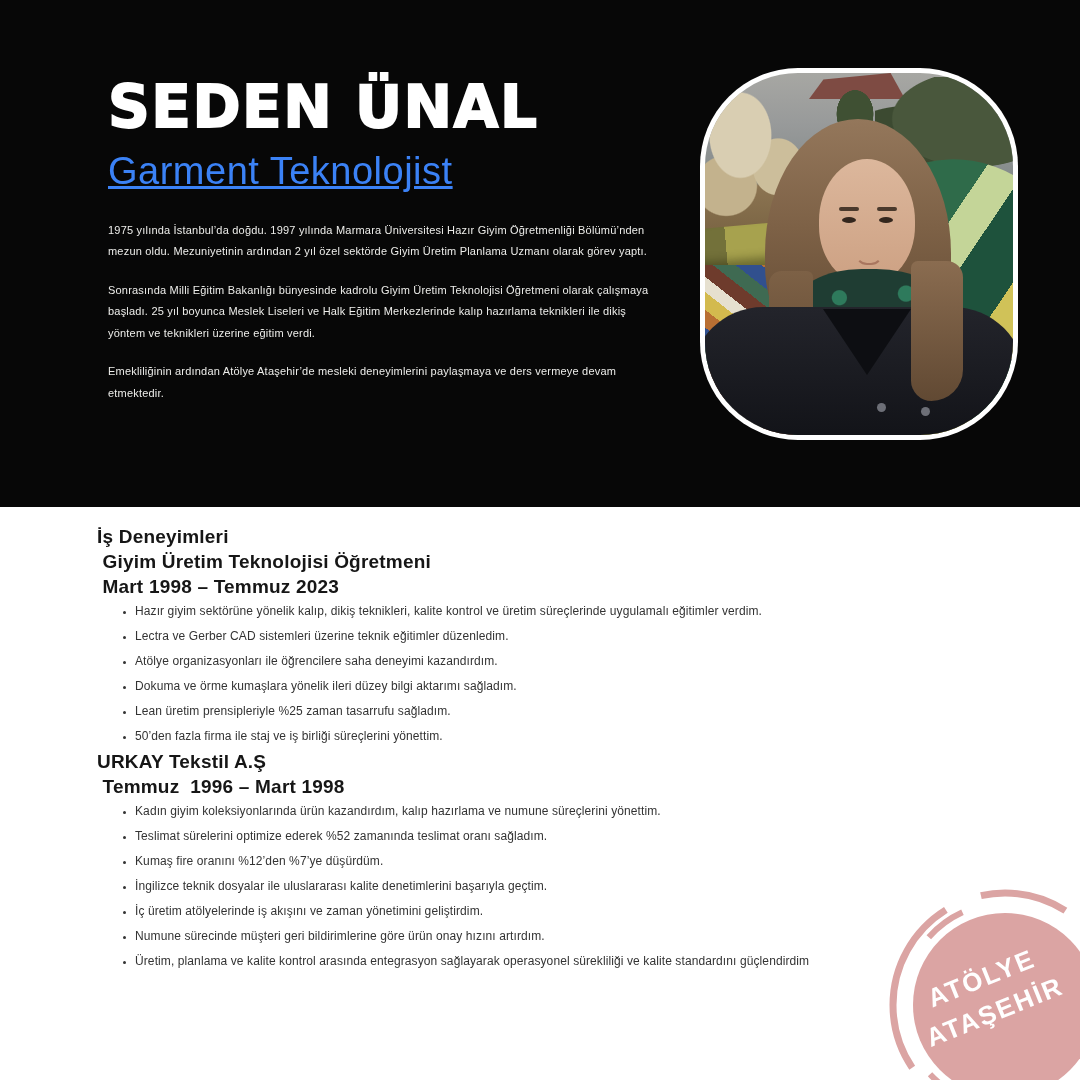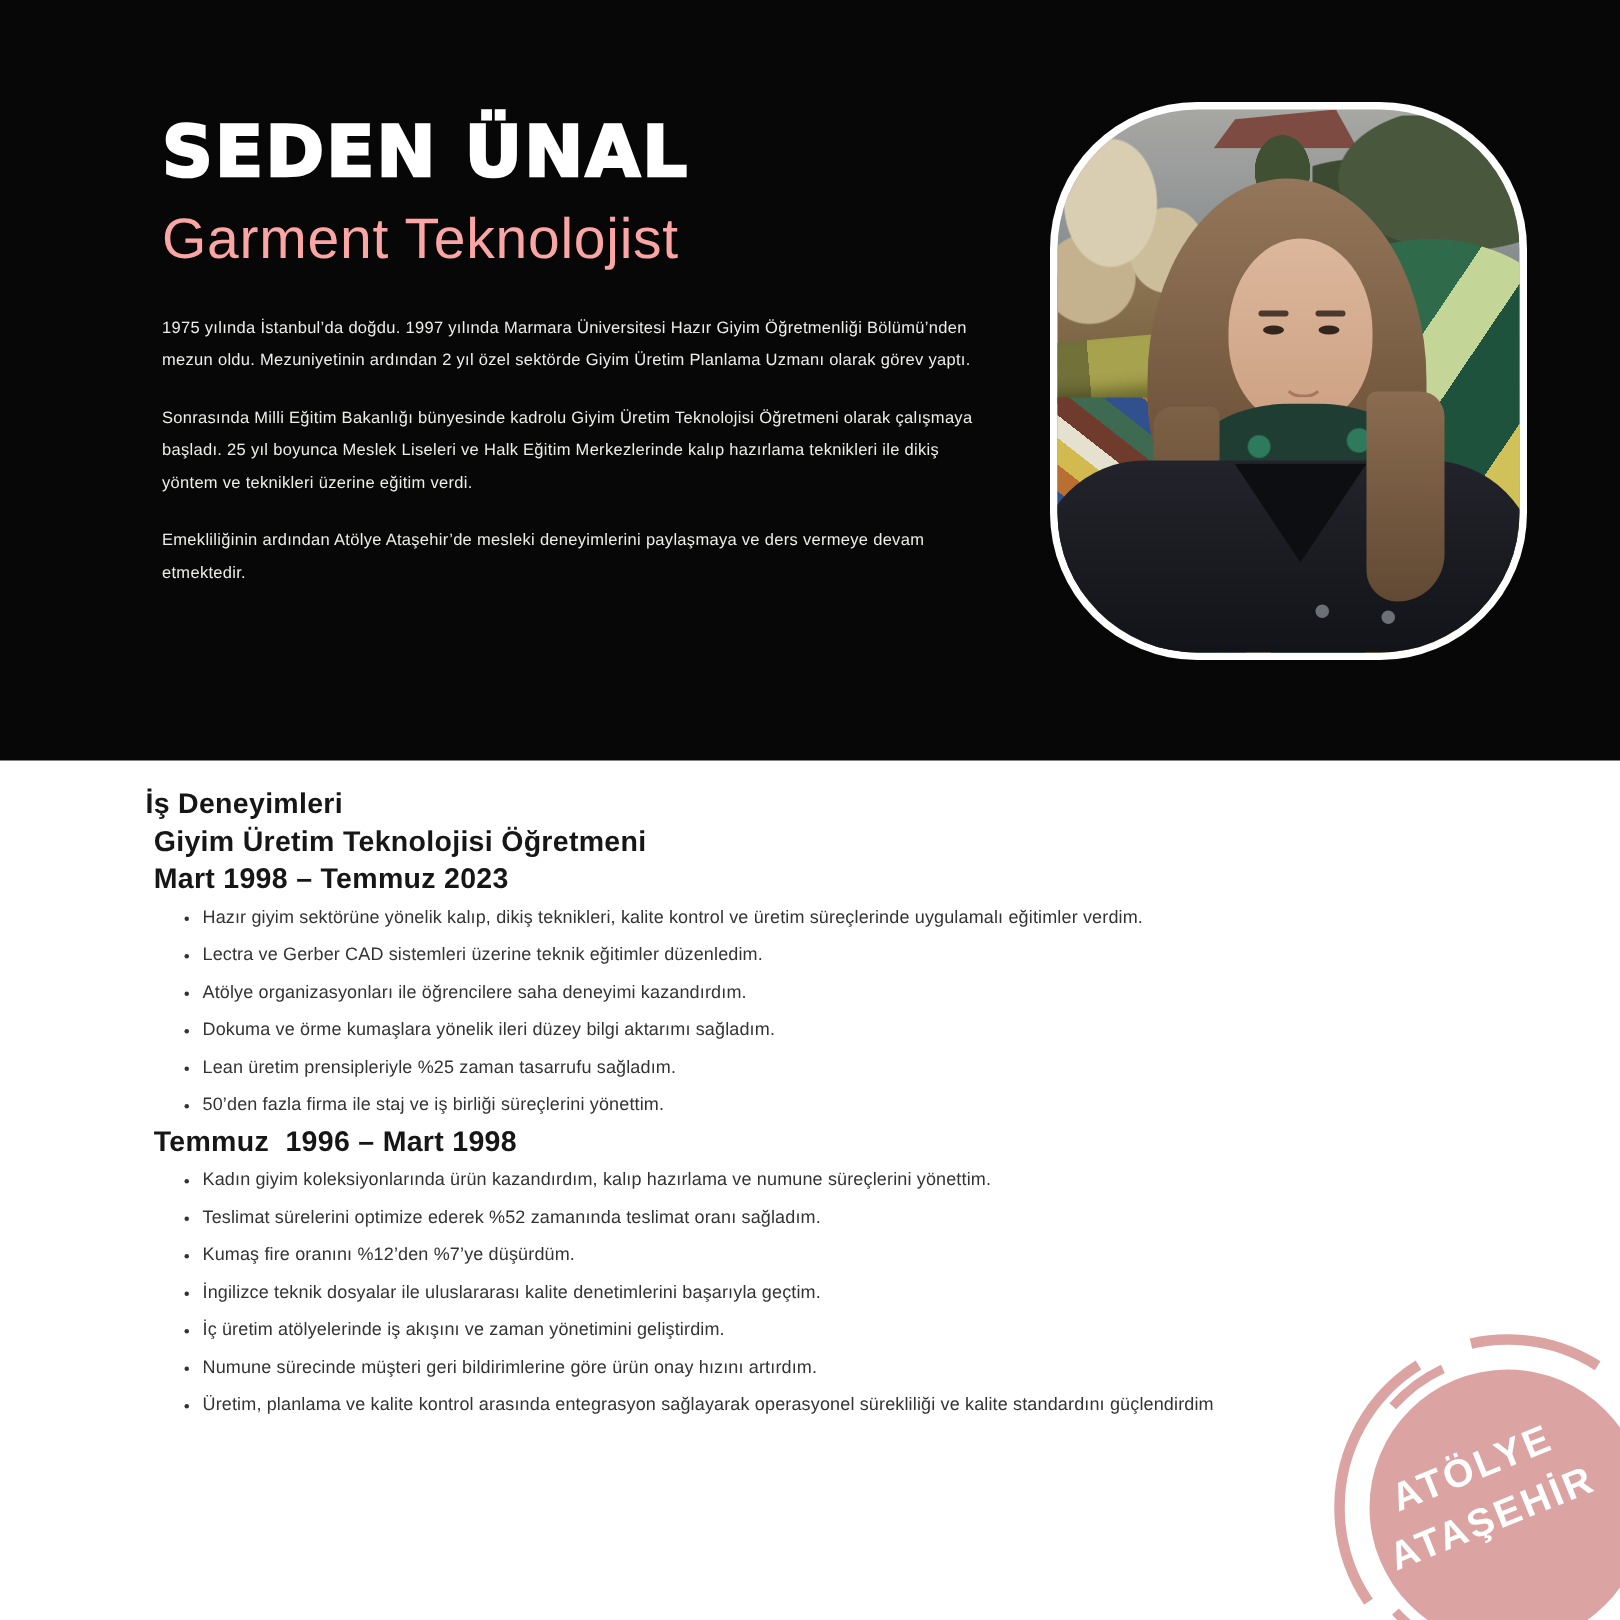"SEDEN ÜNAL" .person-name { font-size: 47px -> 58px }
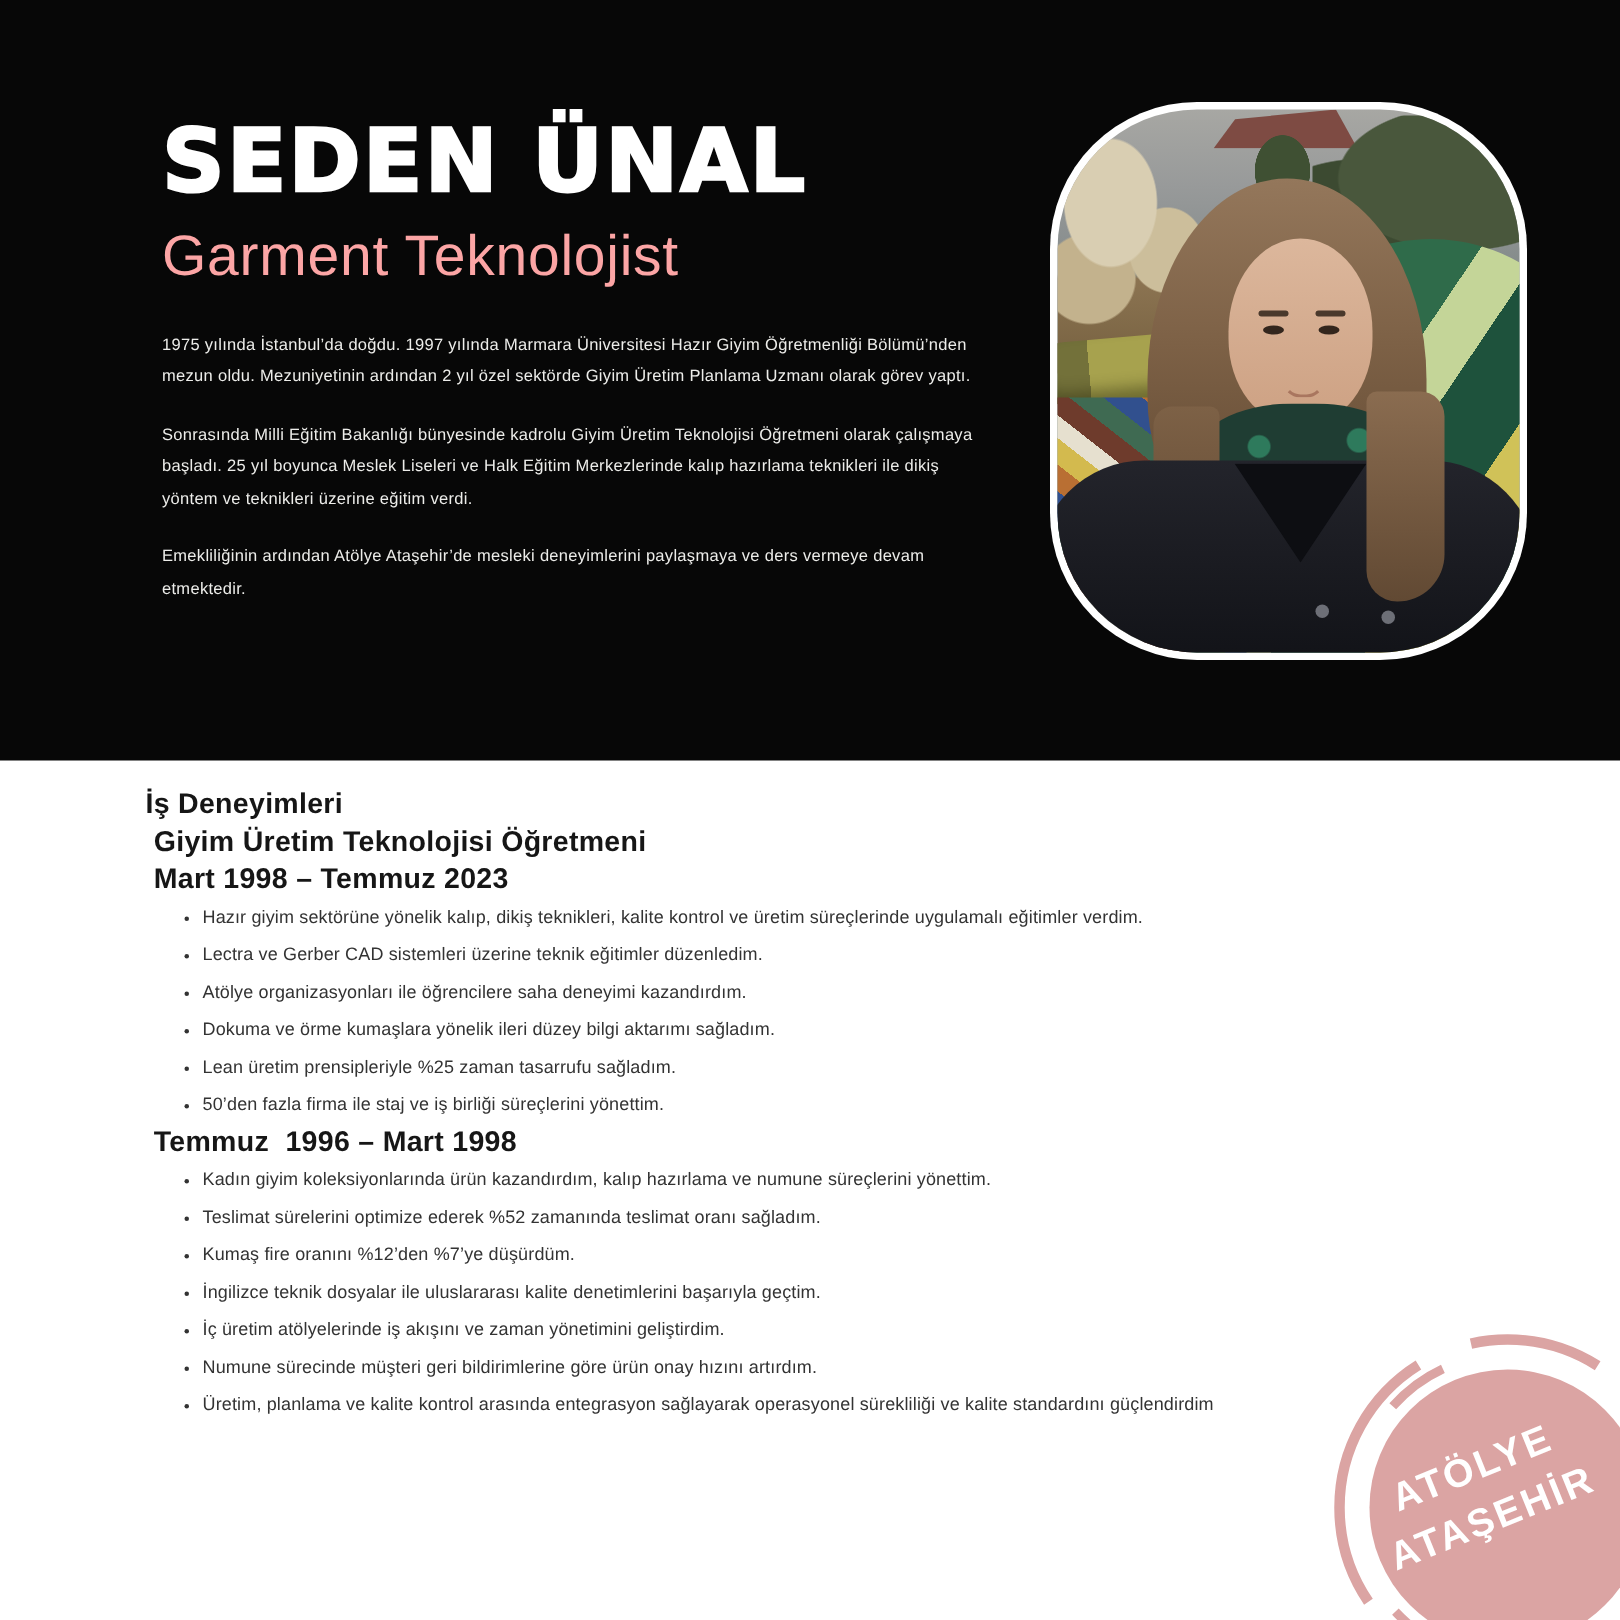"Garment Teknolojist" .person-title { color: #fca5a5 -> #3b82f6; text-decoration: none -> underline }
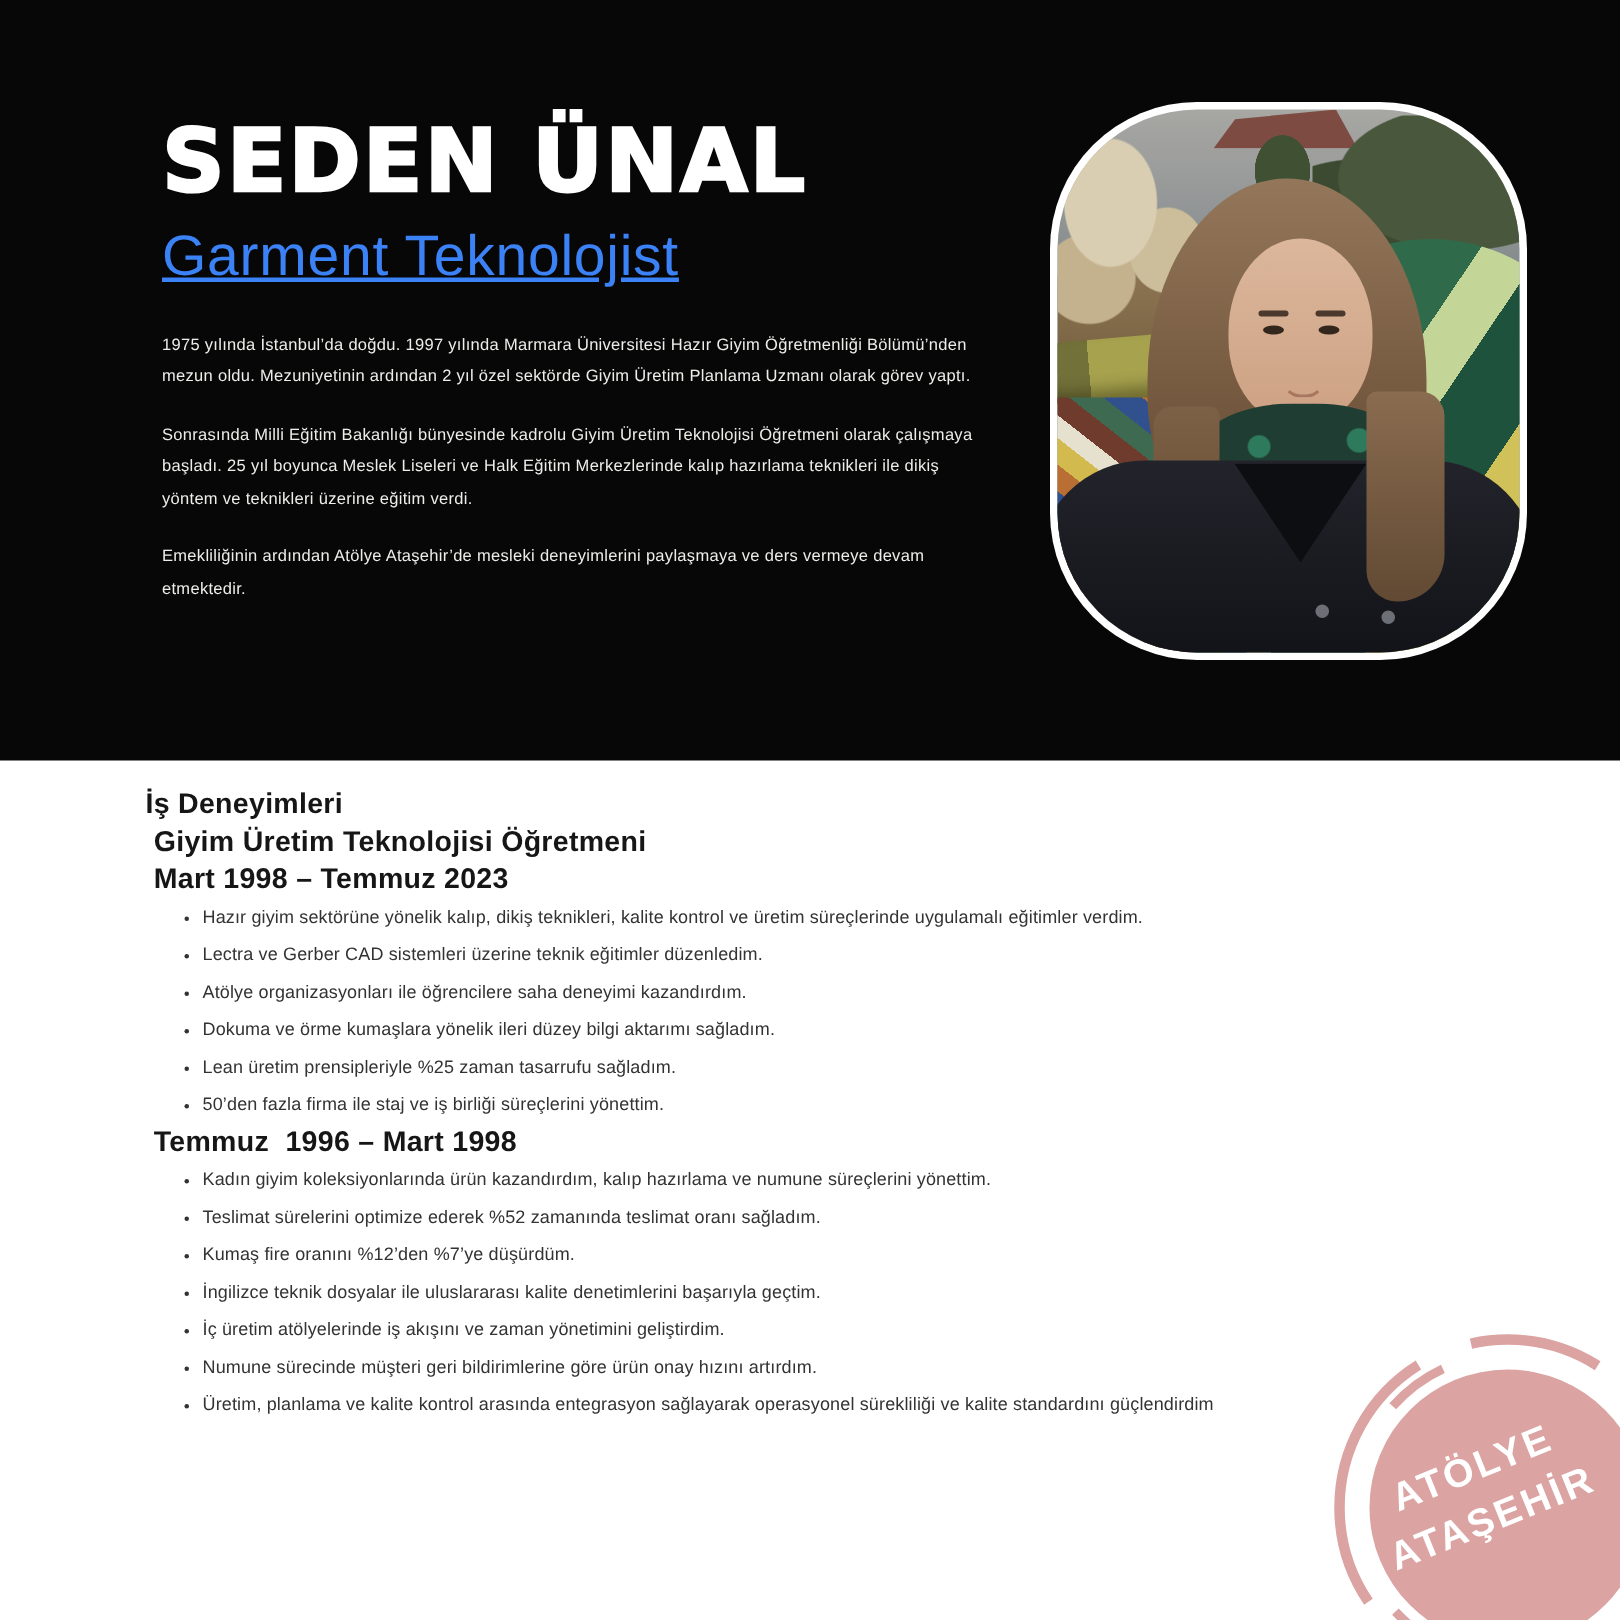"URKAY Tekstil A.Ş" div.hl { html: none -> <div>URKAY Tekstil A.Ş</div> }
